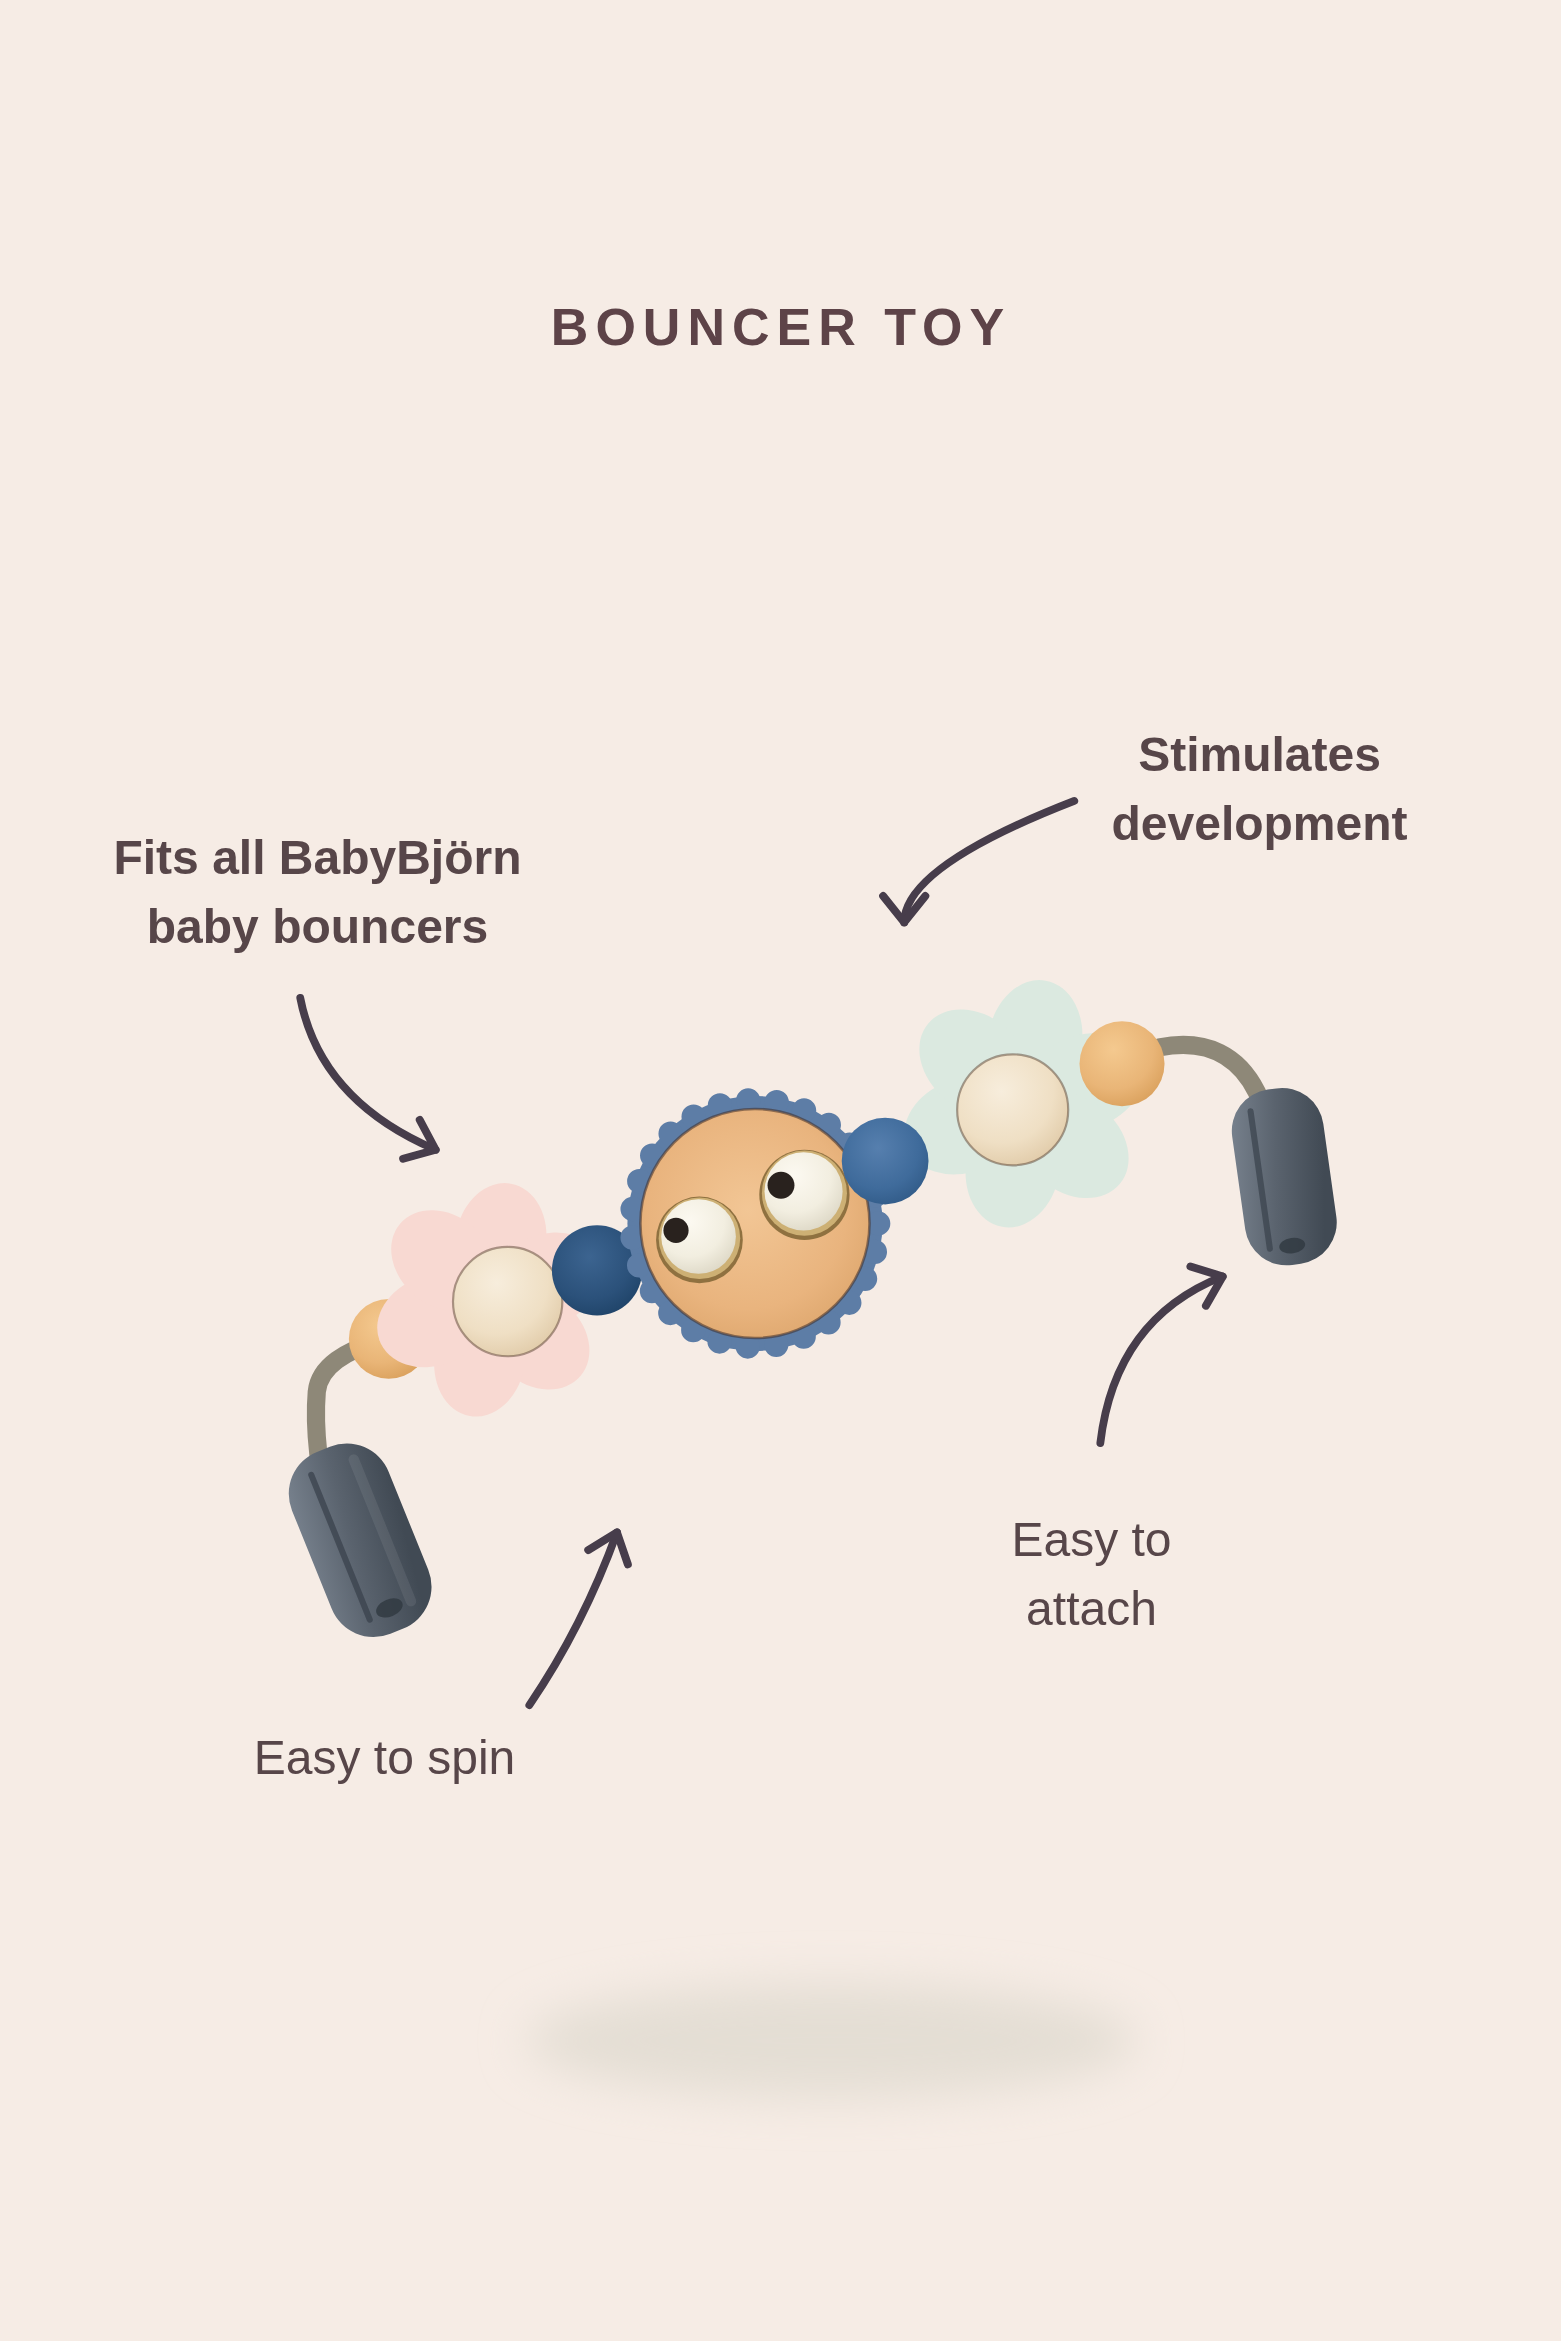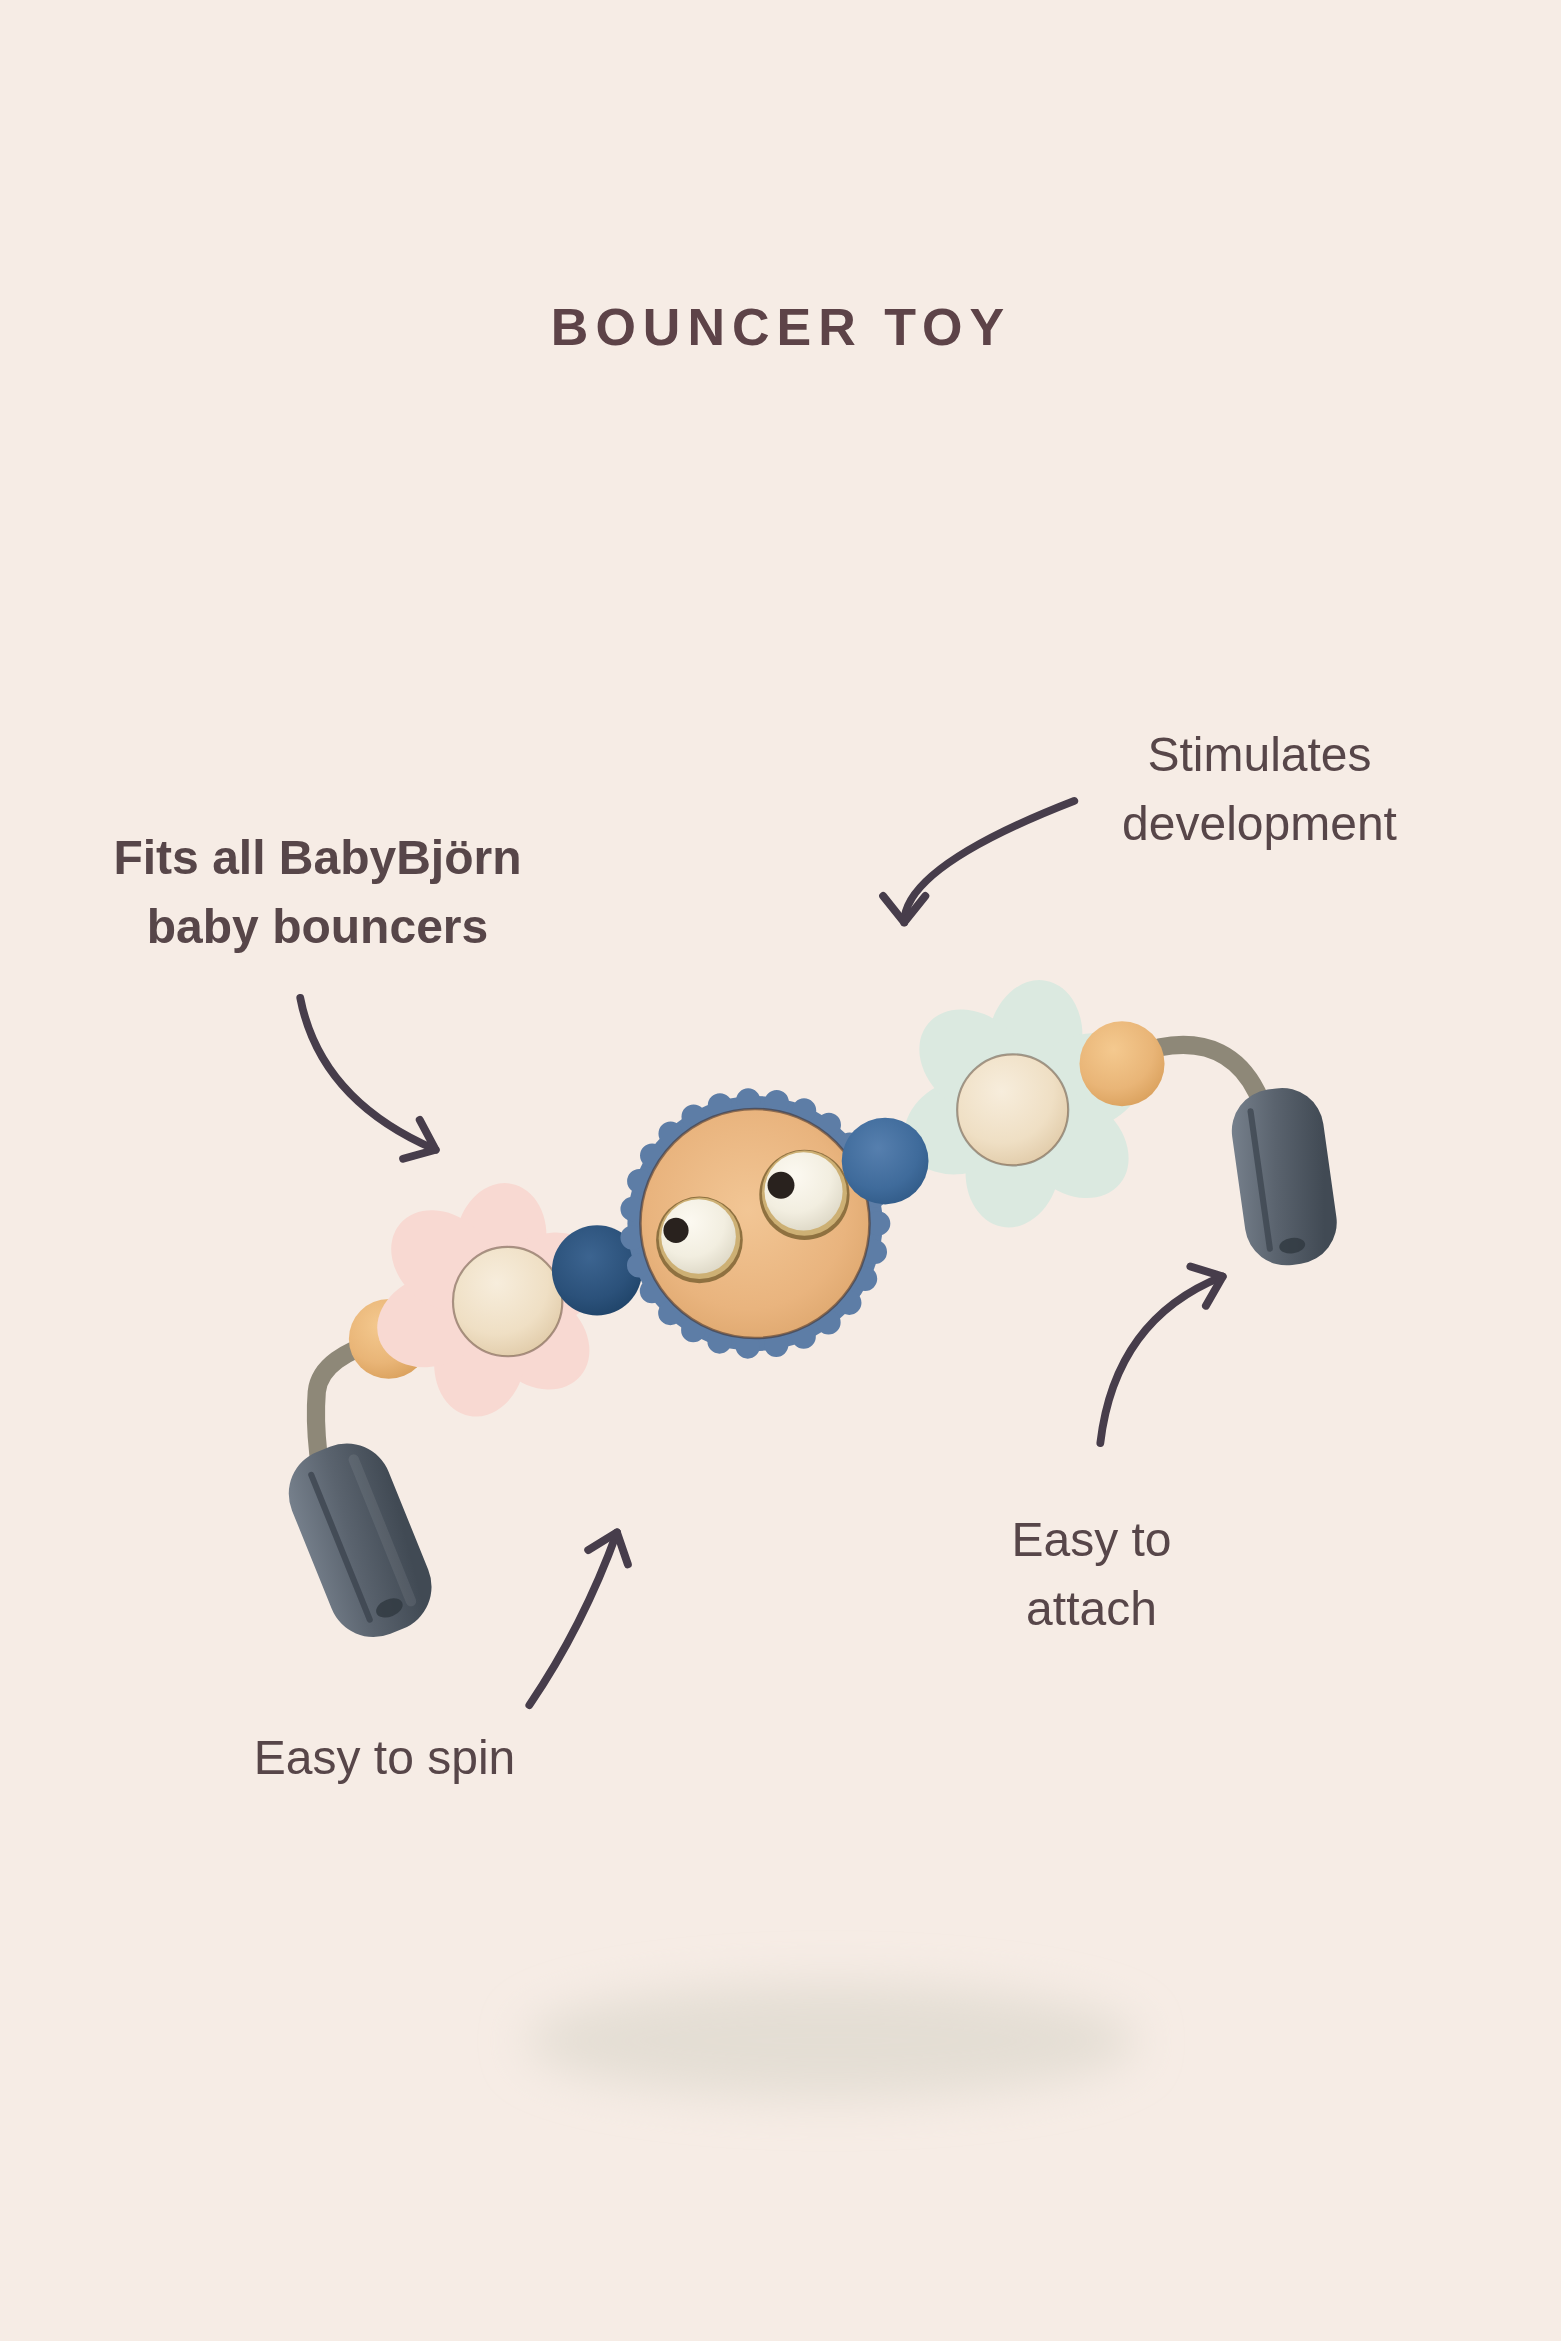"Stimulates" .label.stim { font-weight: none -> bold }
